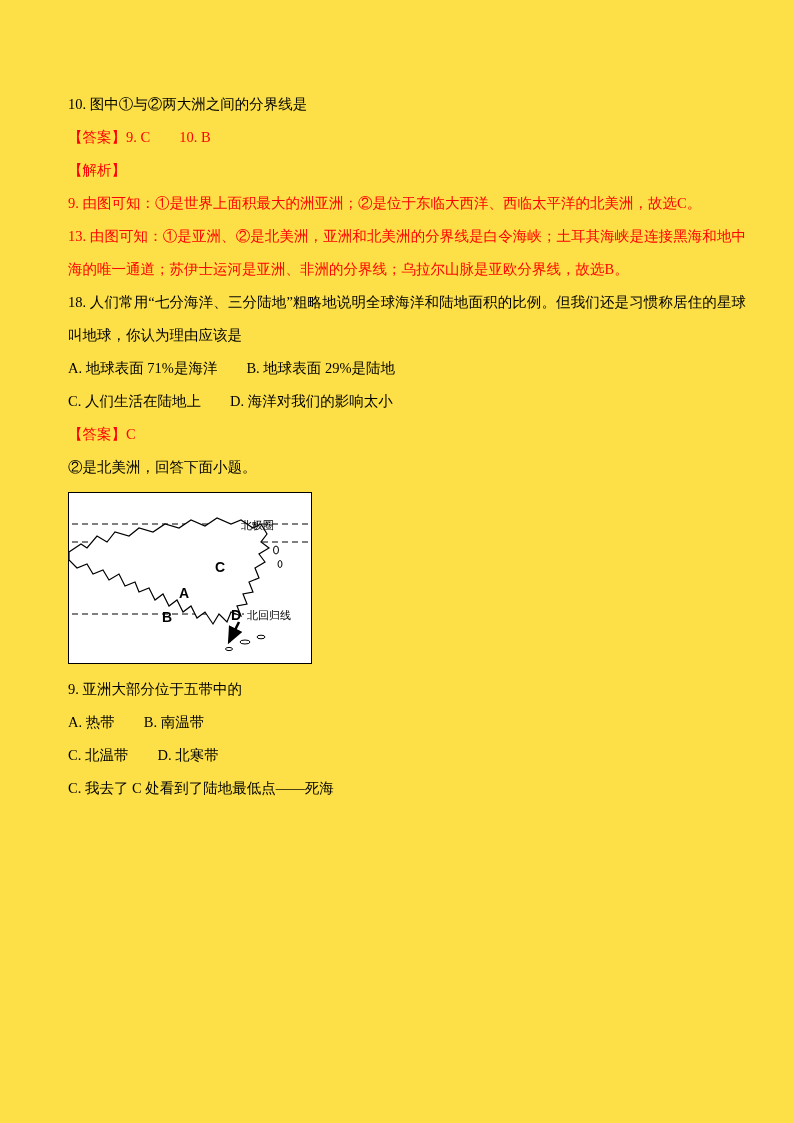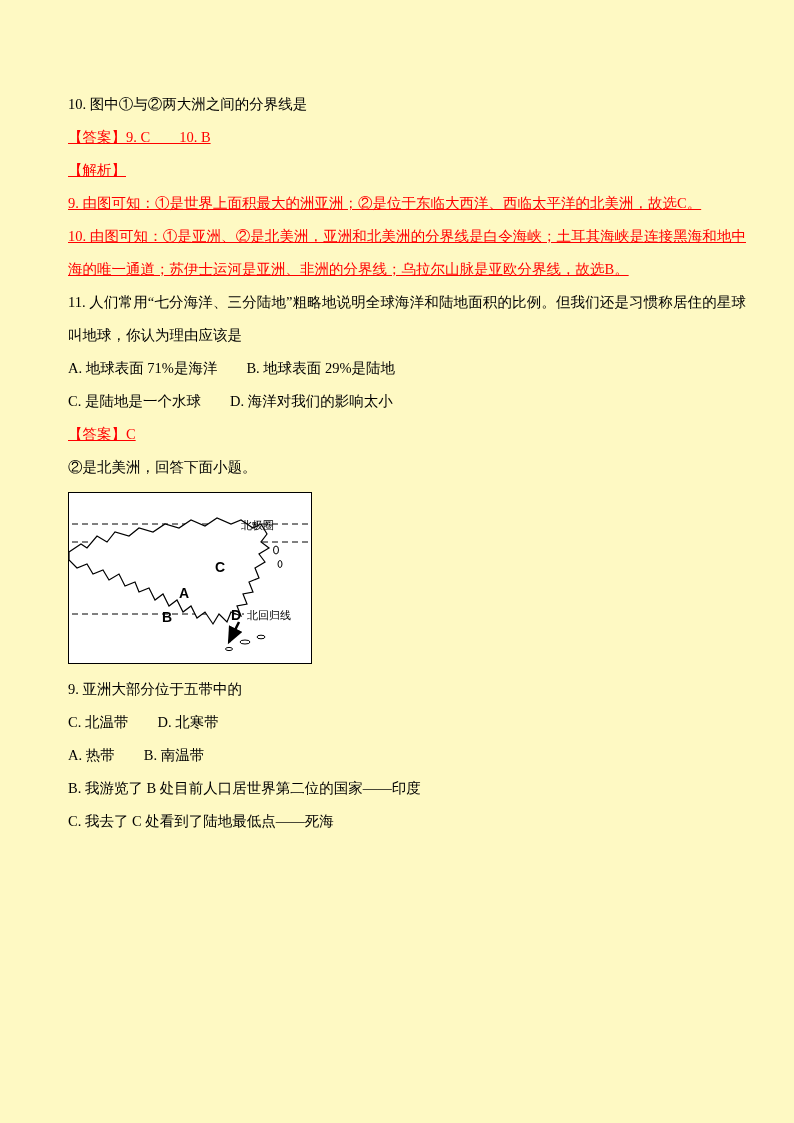"10. 图中①与②两大洲之间的分界线是" .page { background: #fef9c3 -> #fde047 }
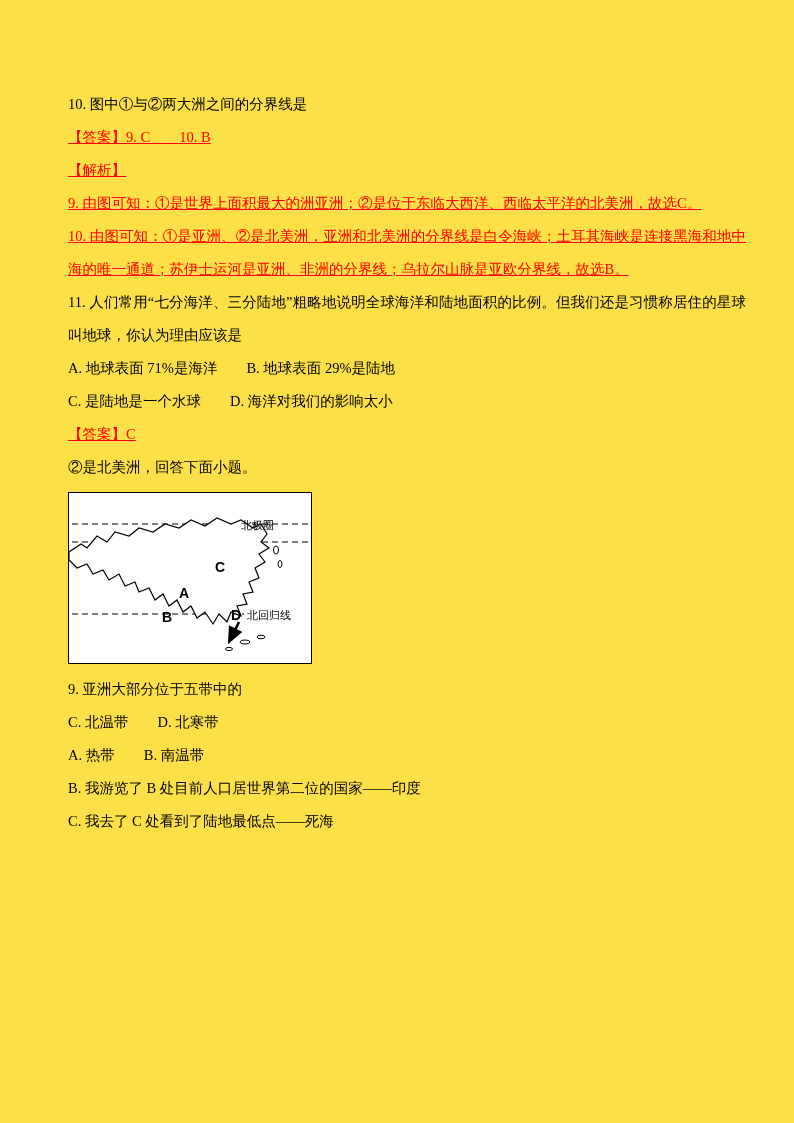"【答案】9. C 10. B" p.red { text-decoration: underline -> none }
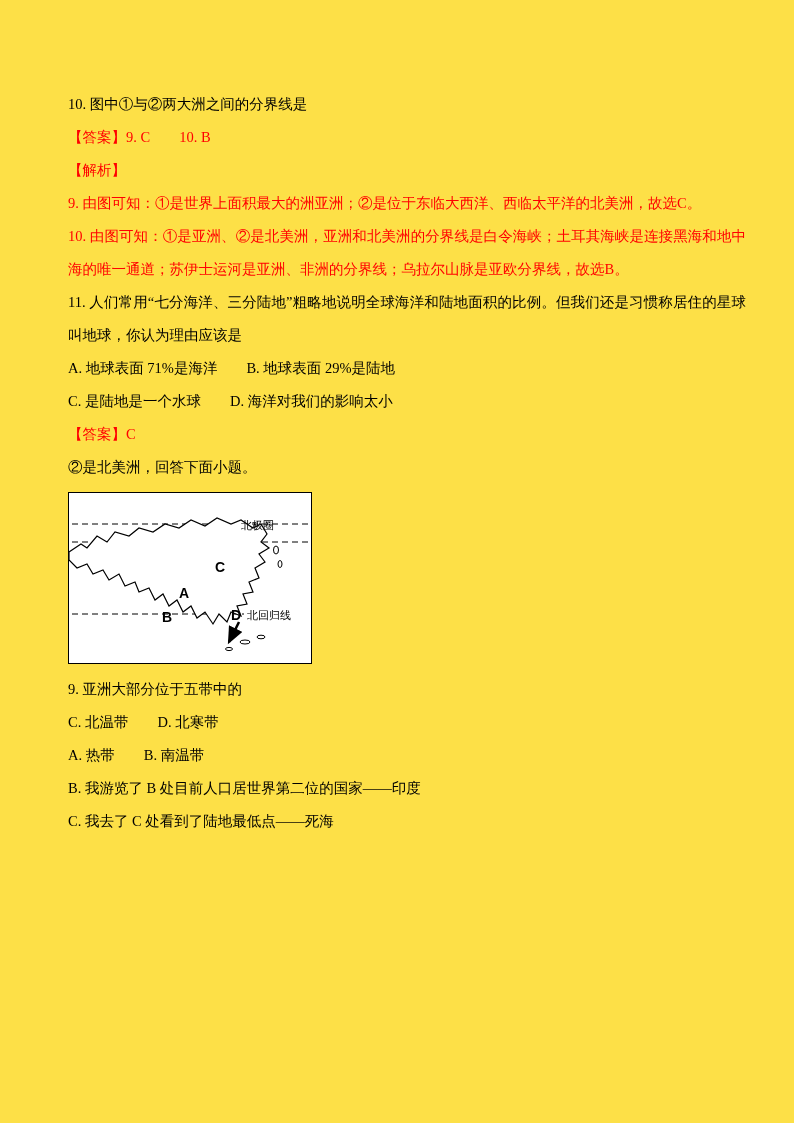"10." p.line { text: 10 -> 13 }
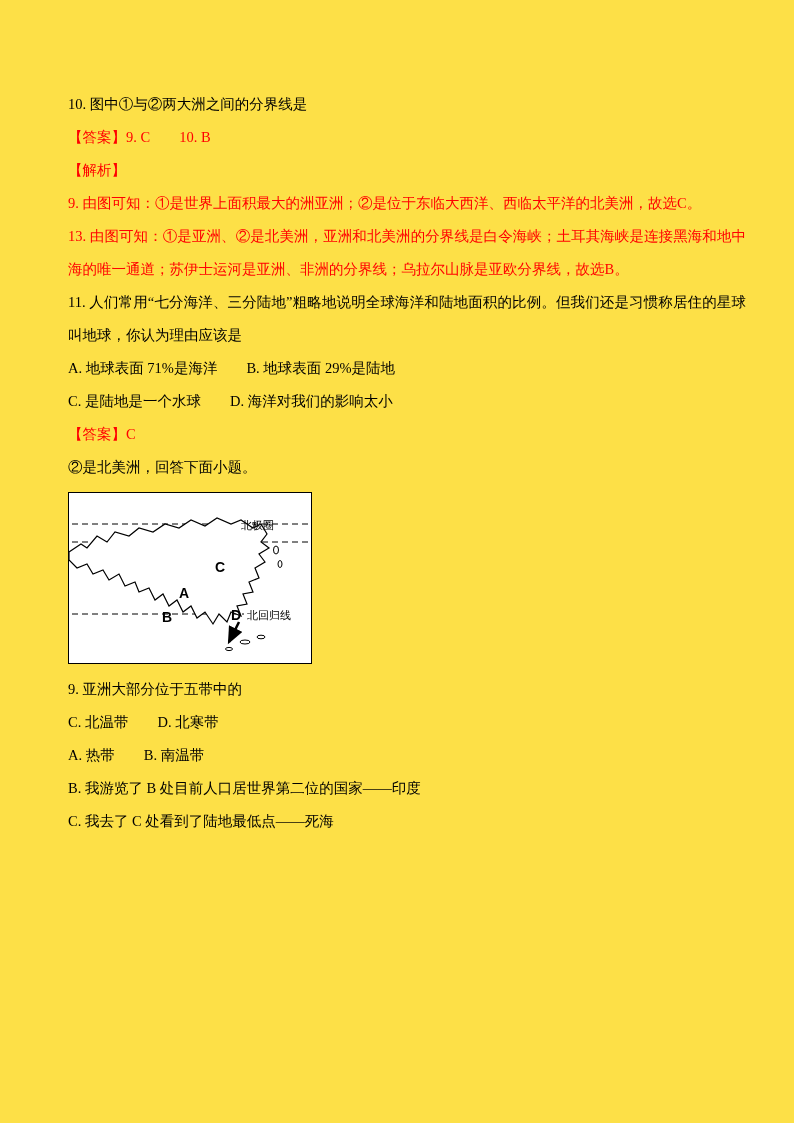"11." p.line { text: 11 -> 18 }
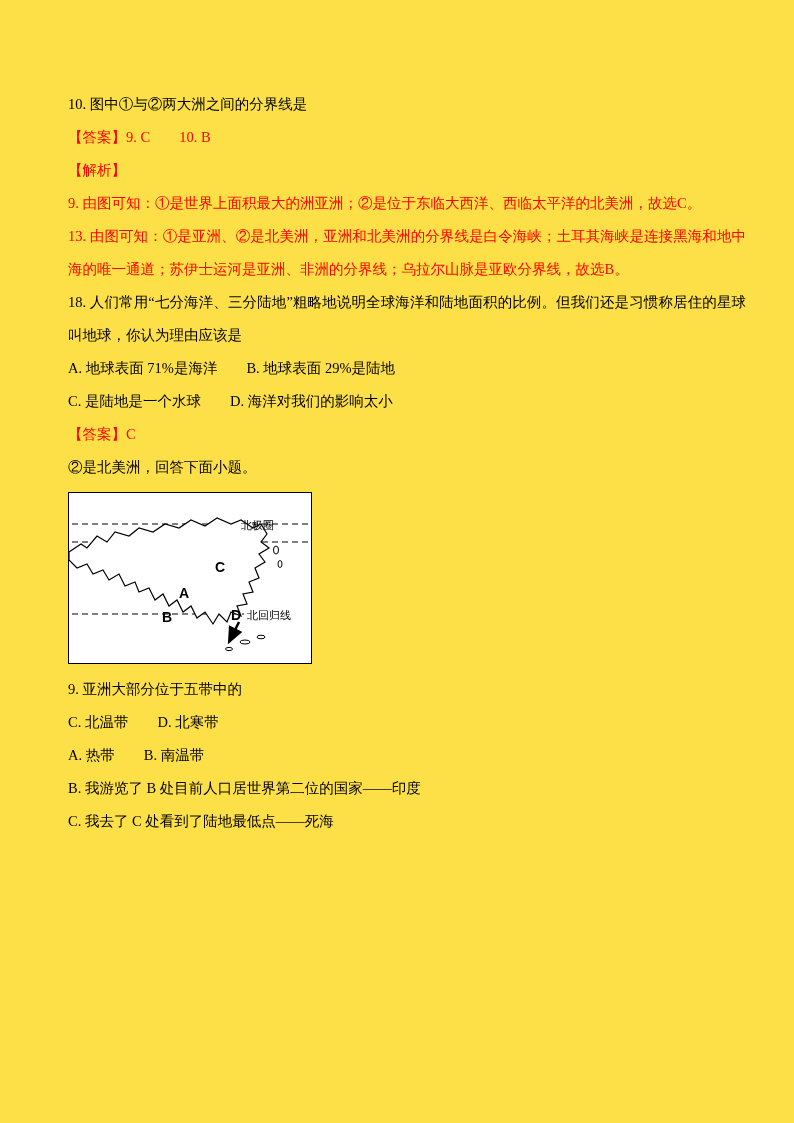"C. 是陆地是一个水球 D. 海洋对我们的影响太小" p.line { text: 是陆地是一个水球 -> 人们生活在陆地上 }
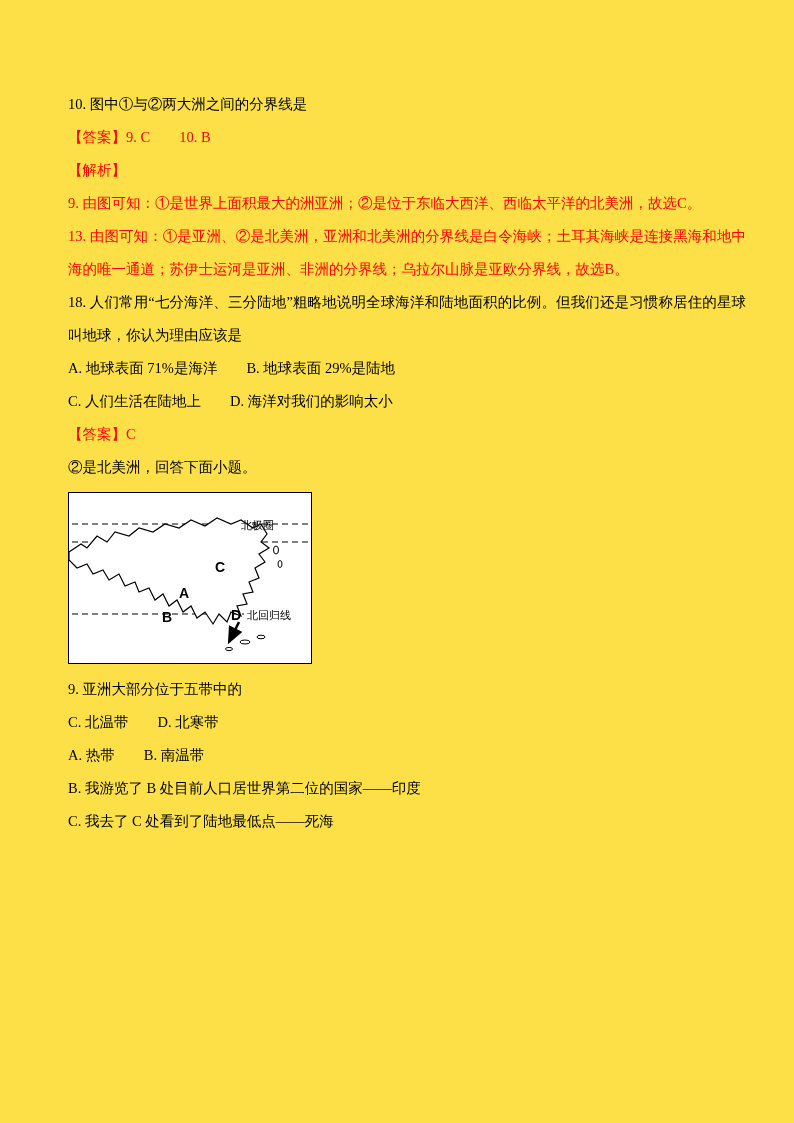"C. 北温带 D. 北寒带" p.line { order: before "A. 热带 B. 南温带" -> after "A. 热带 B. 南温带" }
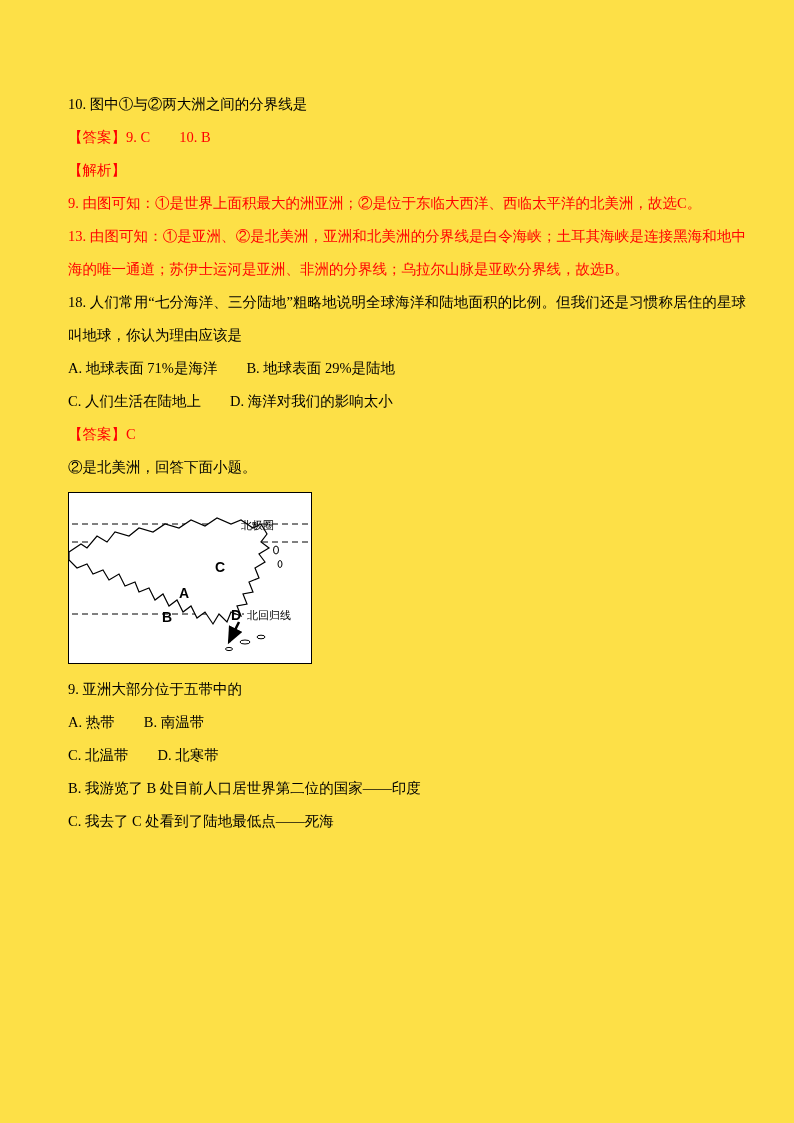"B. 我游览了 B 处目前人口居世界第二位的国家——印度" p.line { html: <p>B. 我游览了 B 处目前人口居世界第二位的国家——印度</p> -> none }
